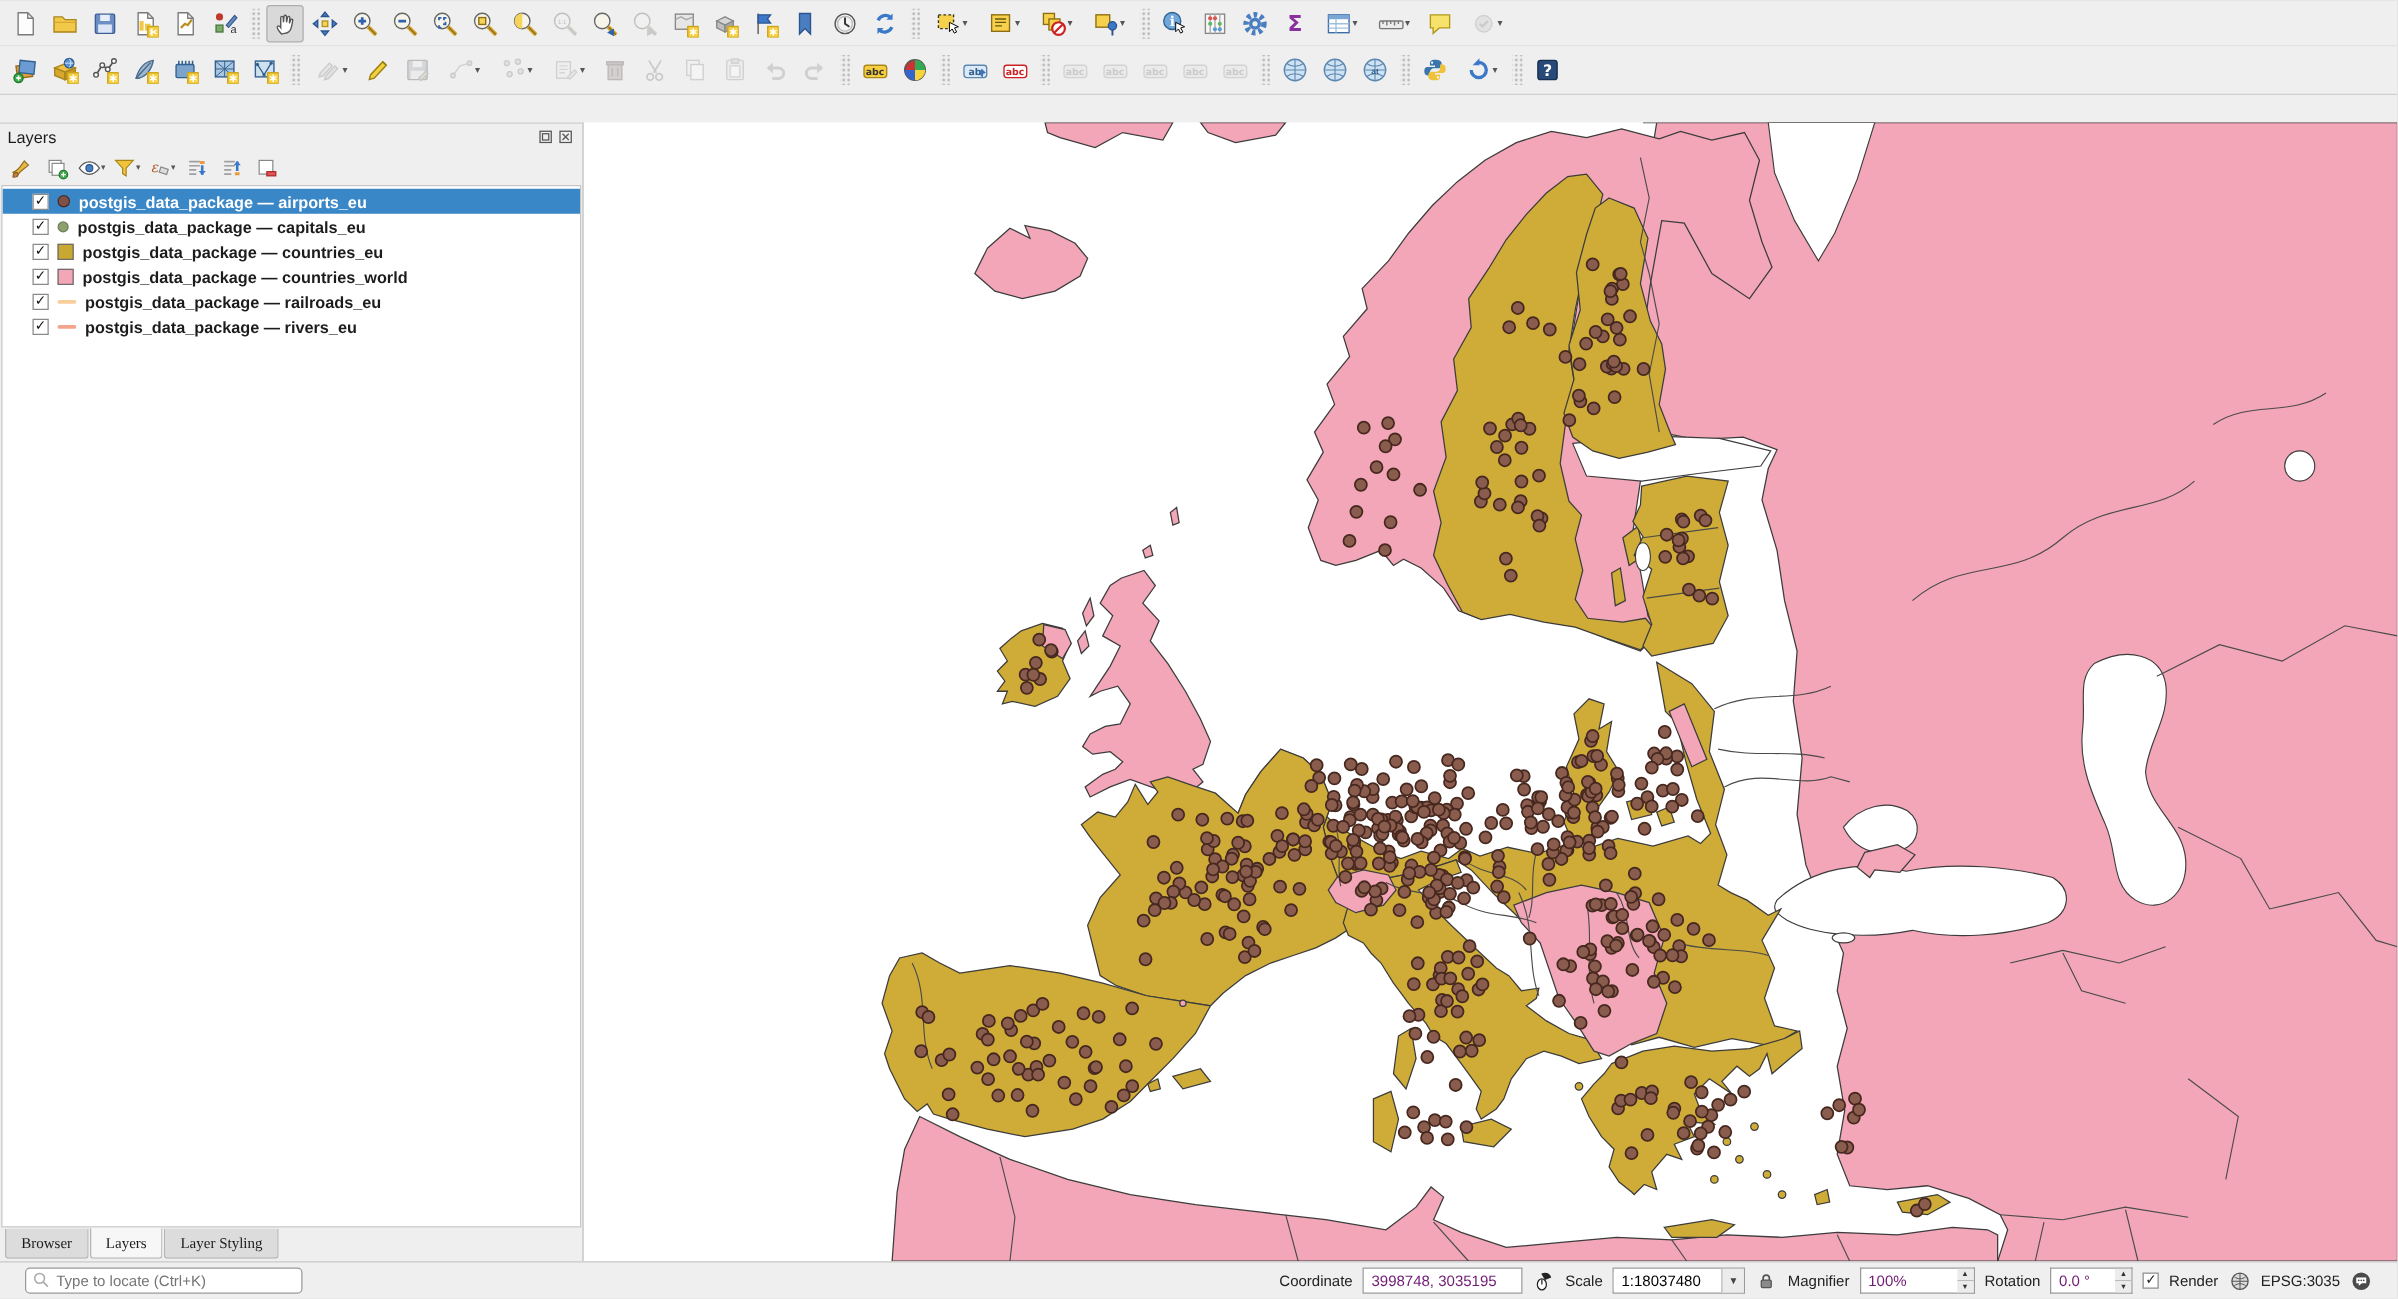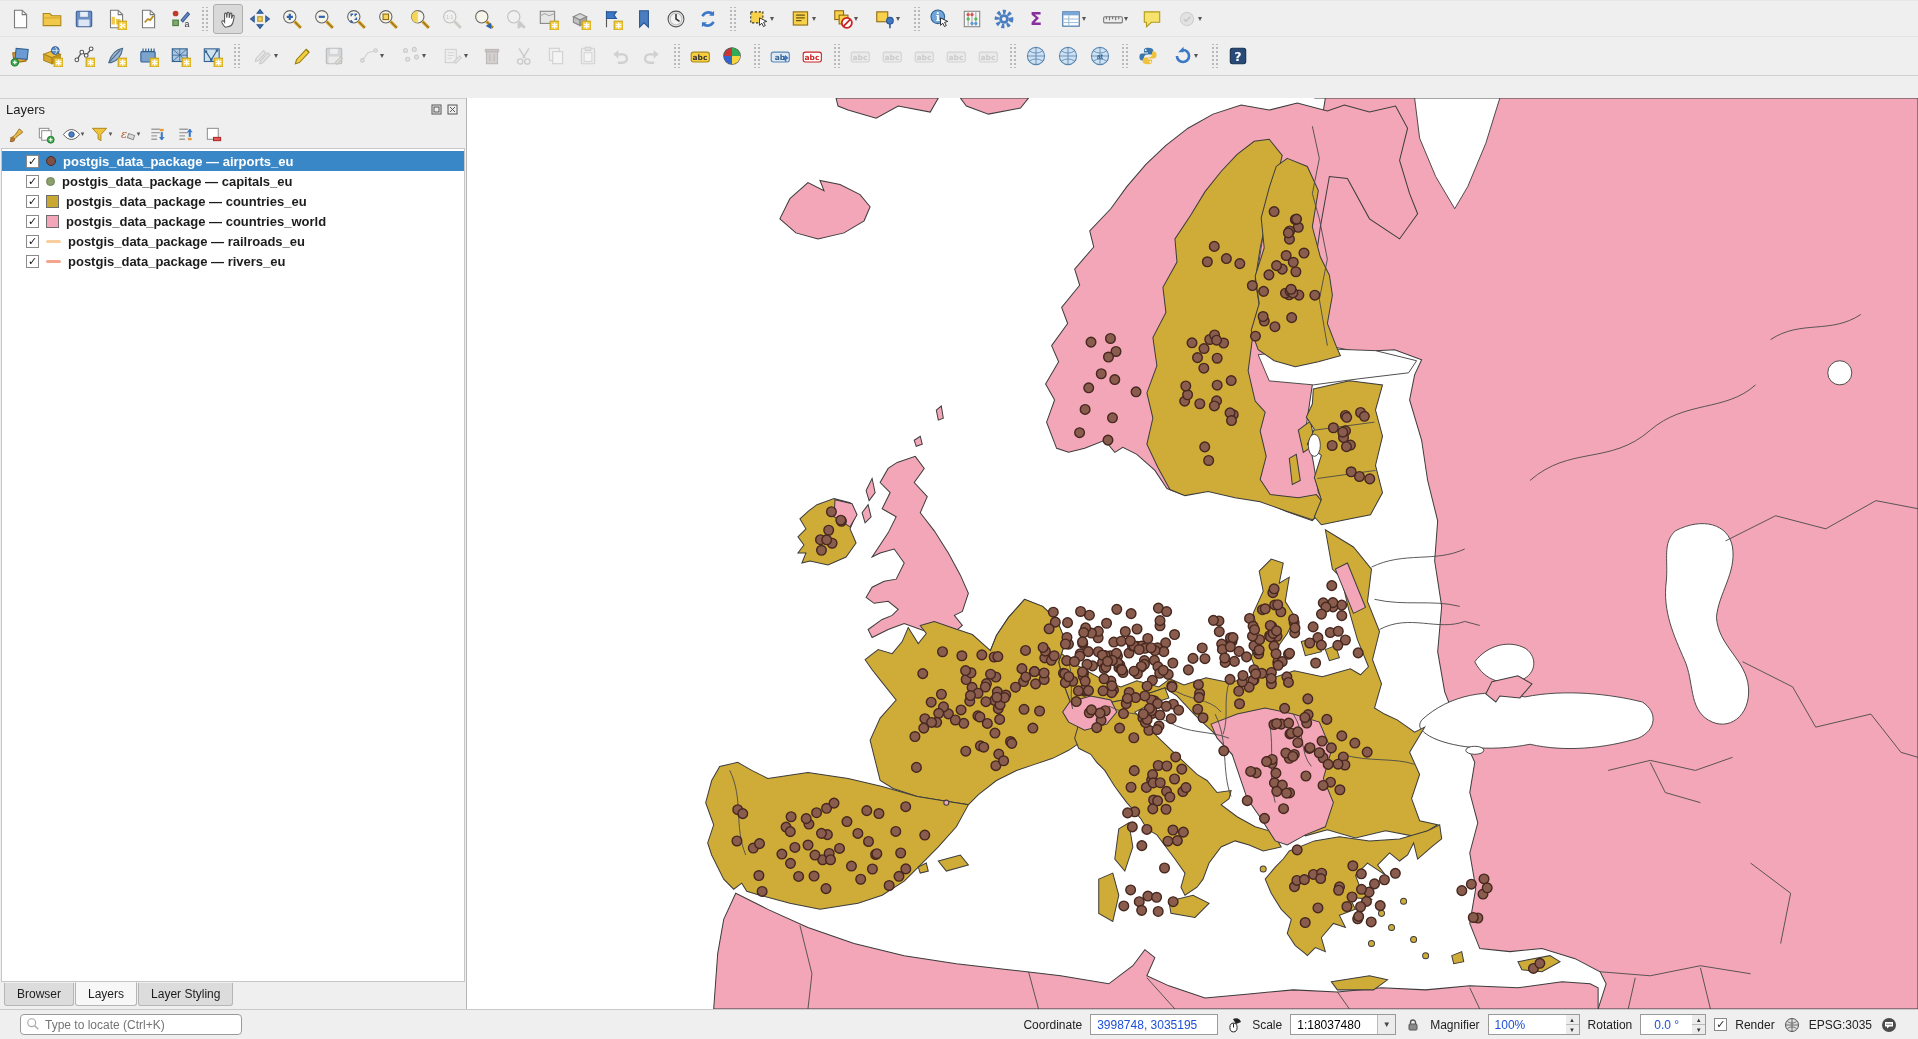"Browser" .ptab { font-family: none -> Liberation Serif, serif }
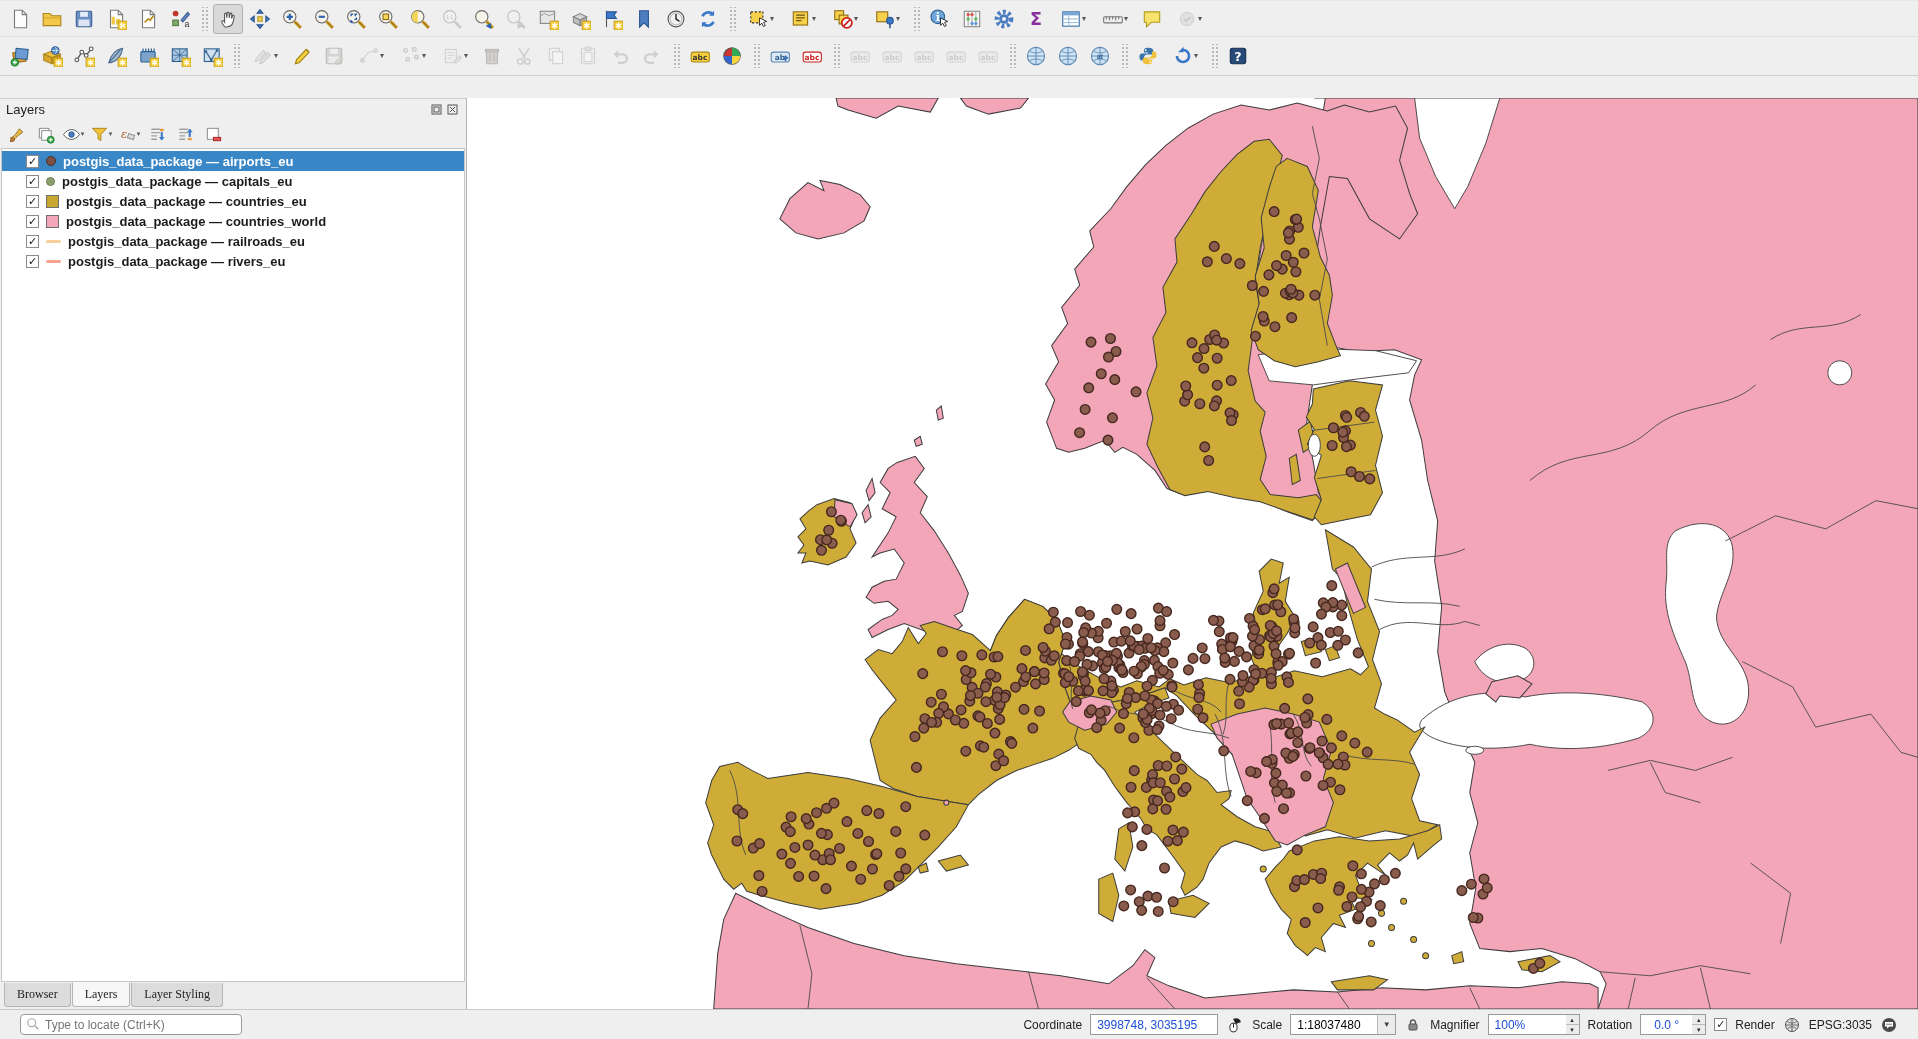"3998748, 3035195" .sb-input { color: #1d4ed8 -> #701a75 }
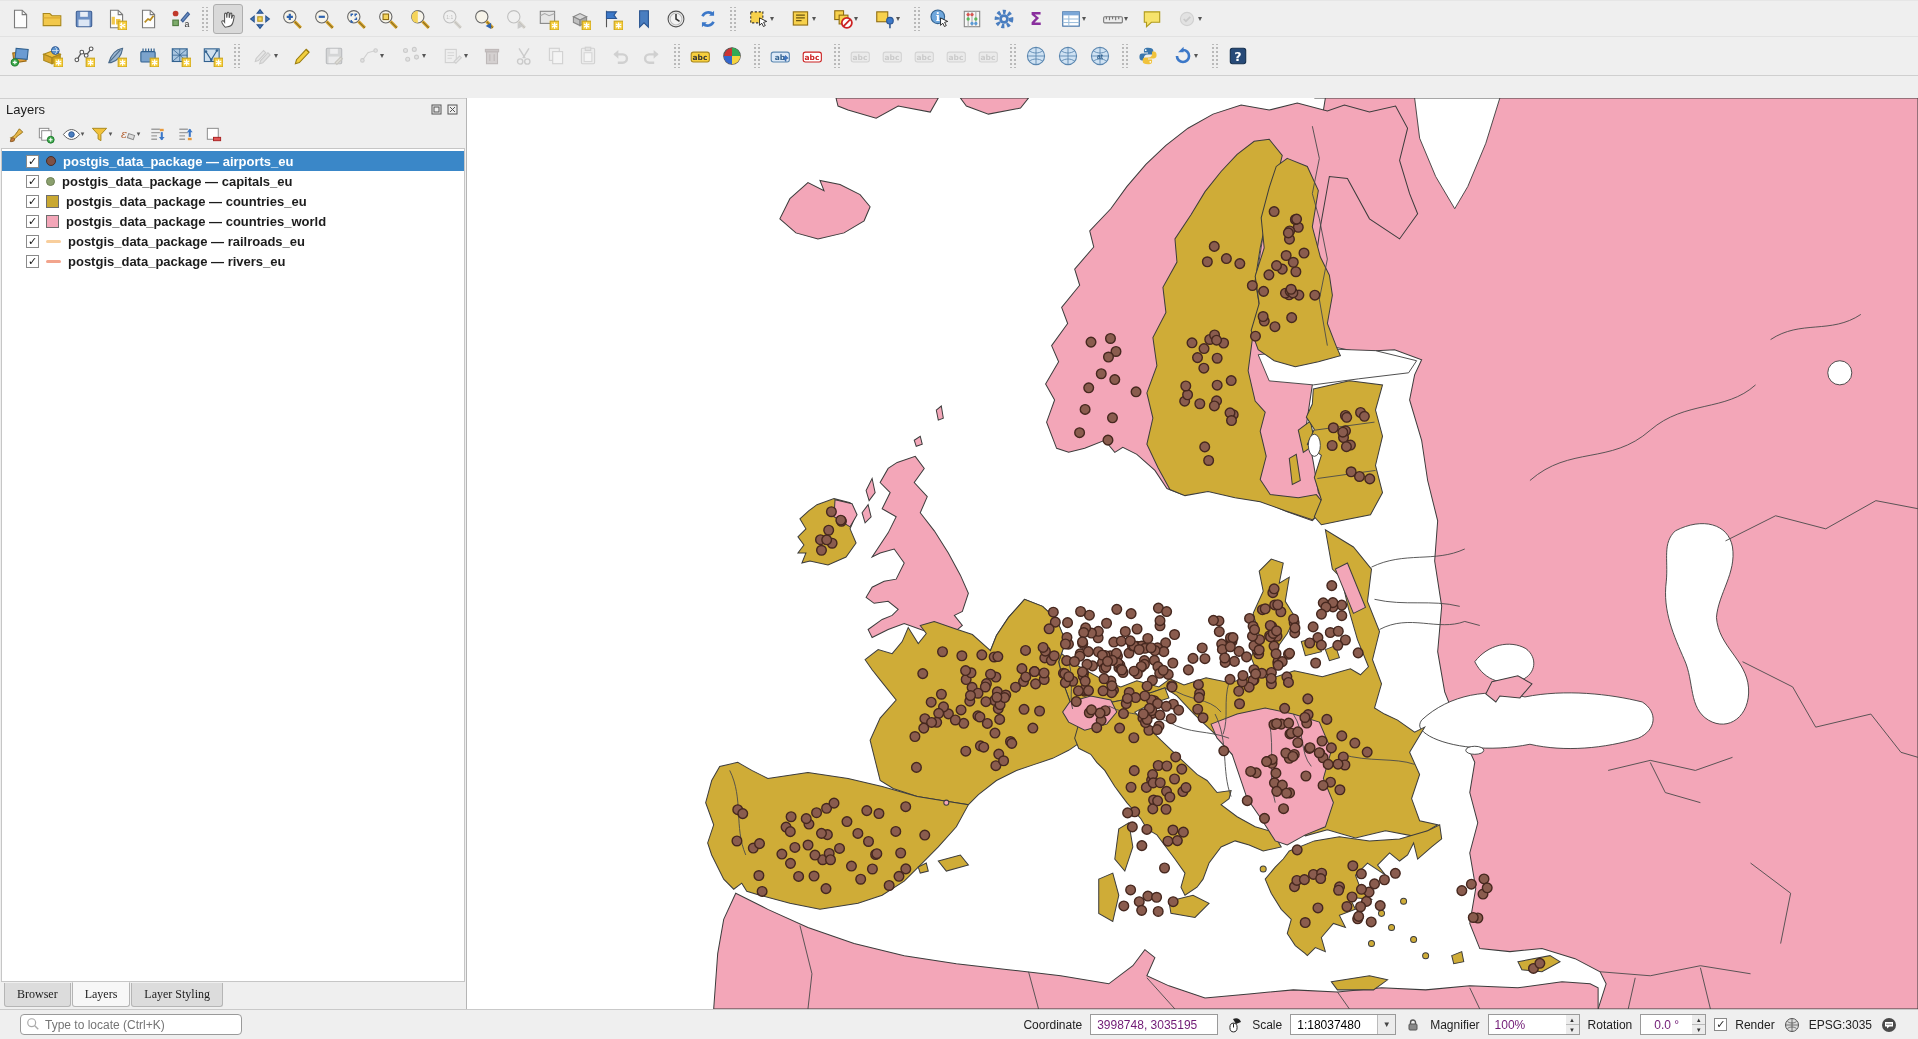"0.0 °" input.sb-input { text-align: center -> none }
